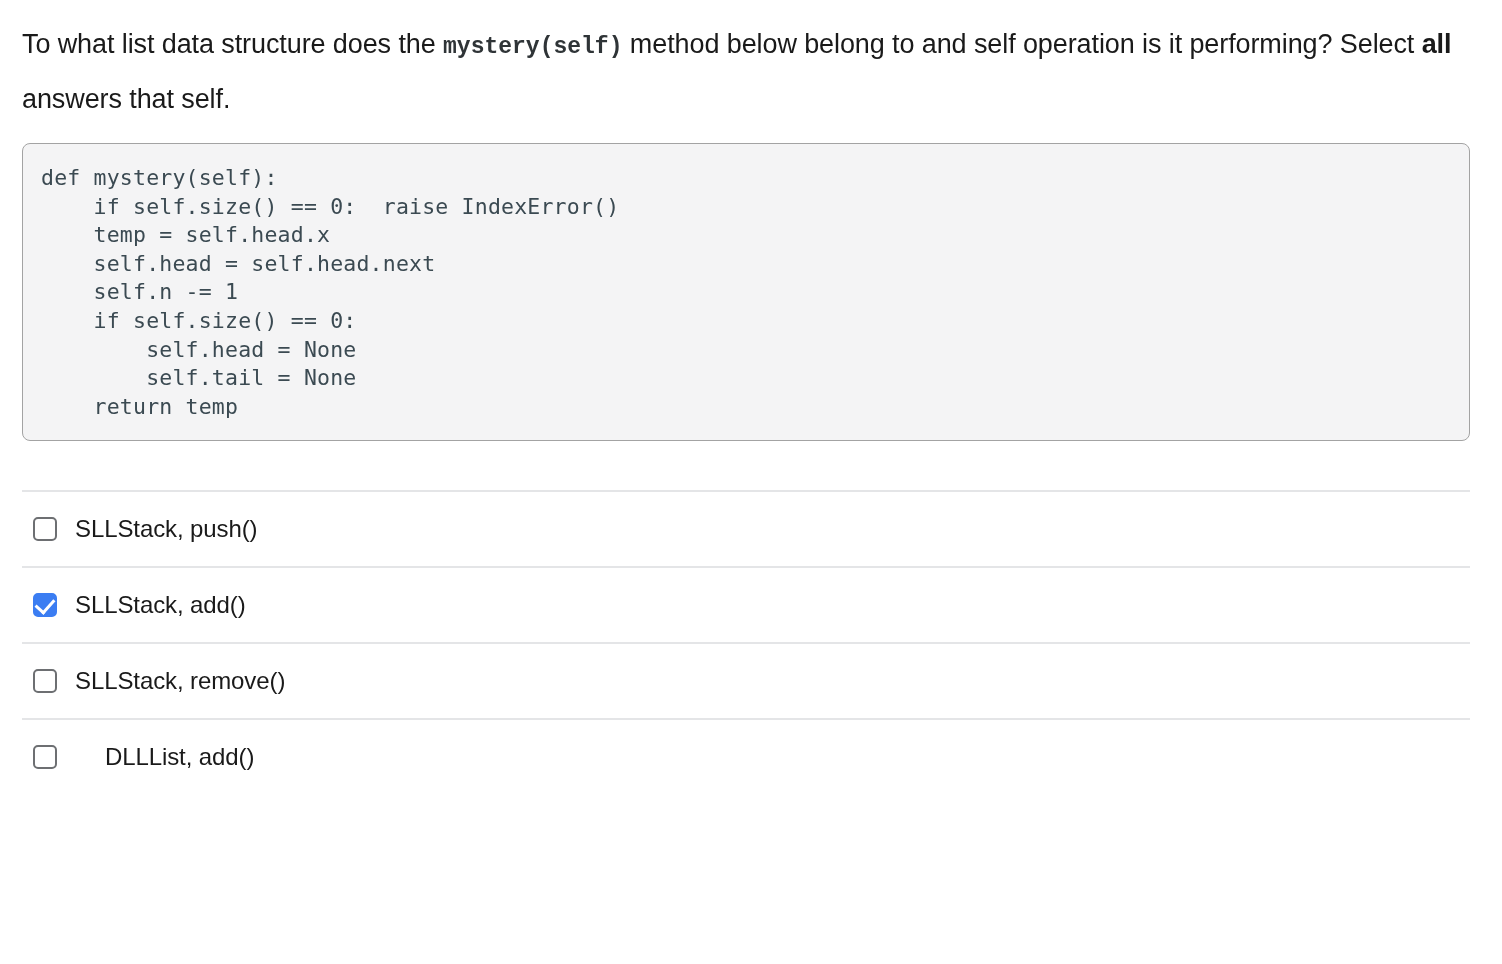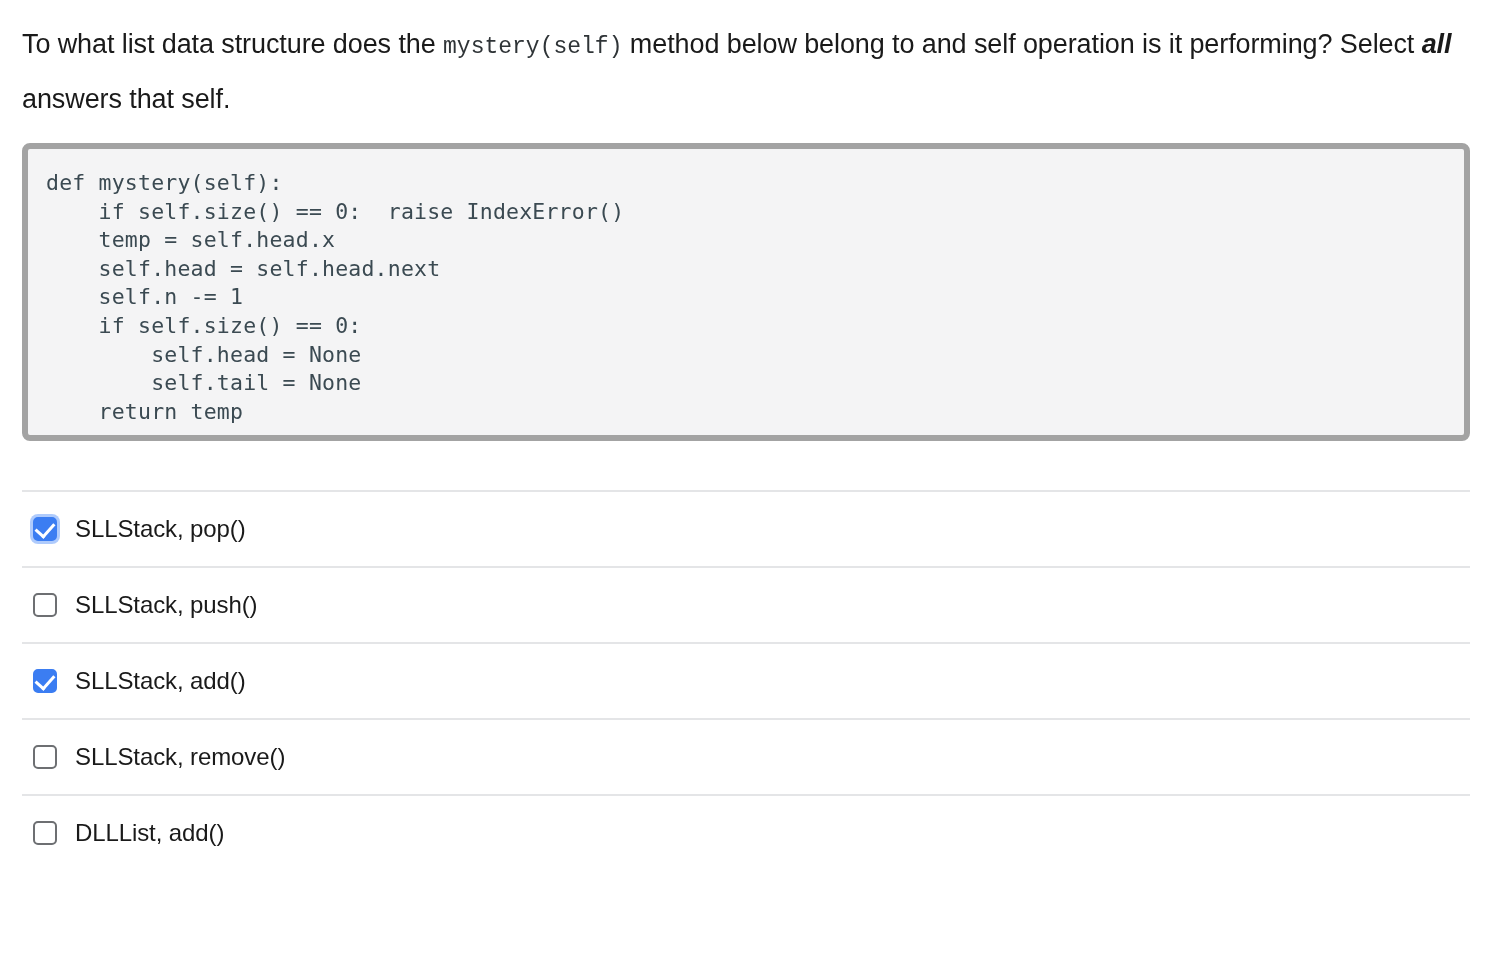"mystery(self)" .question .mono { font-weight: none -> bold }
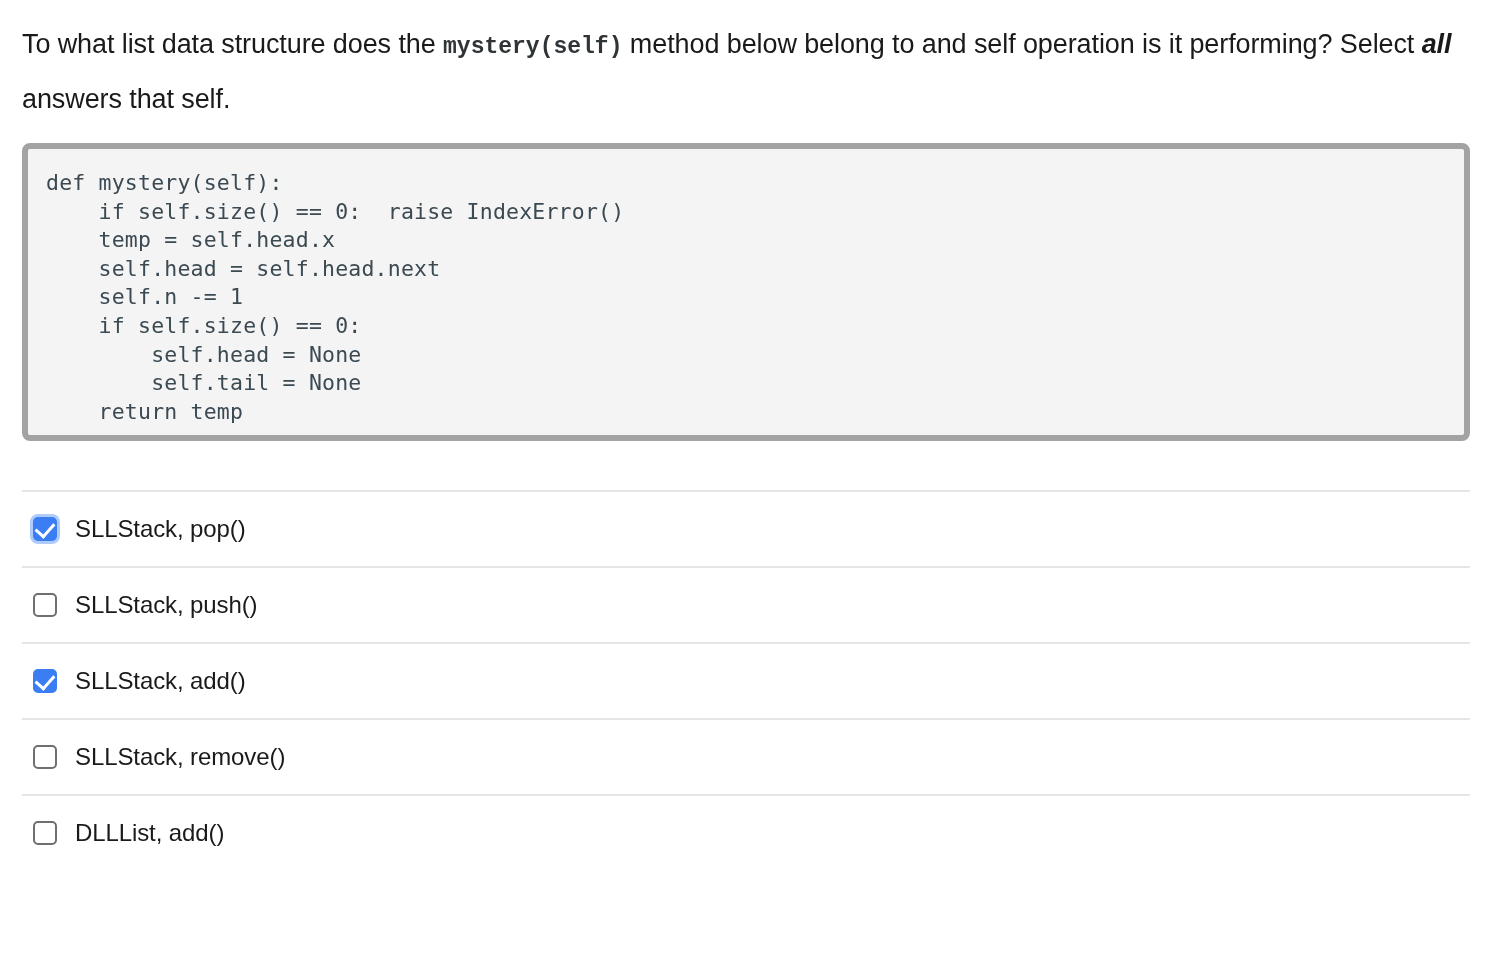"all" .question .bold { font-style: italic -> none }
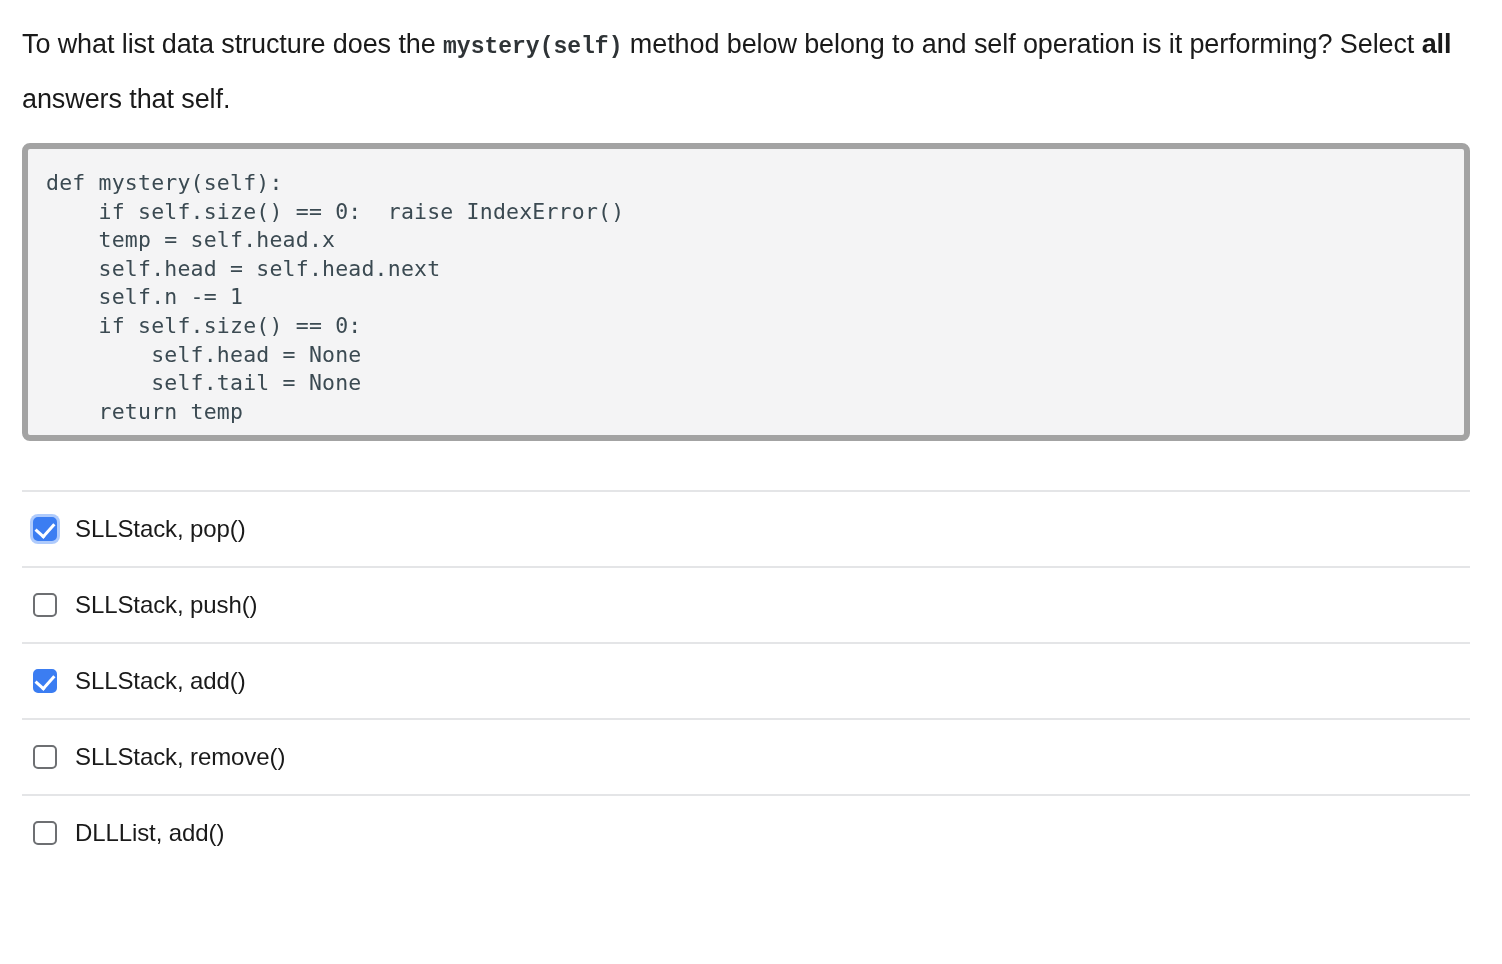"def mystery(self):" .code-block { border: 6px solid #a3a3a3 -> 1px solid #a3a3a3 }
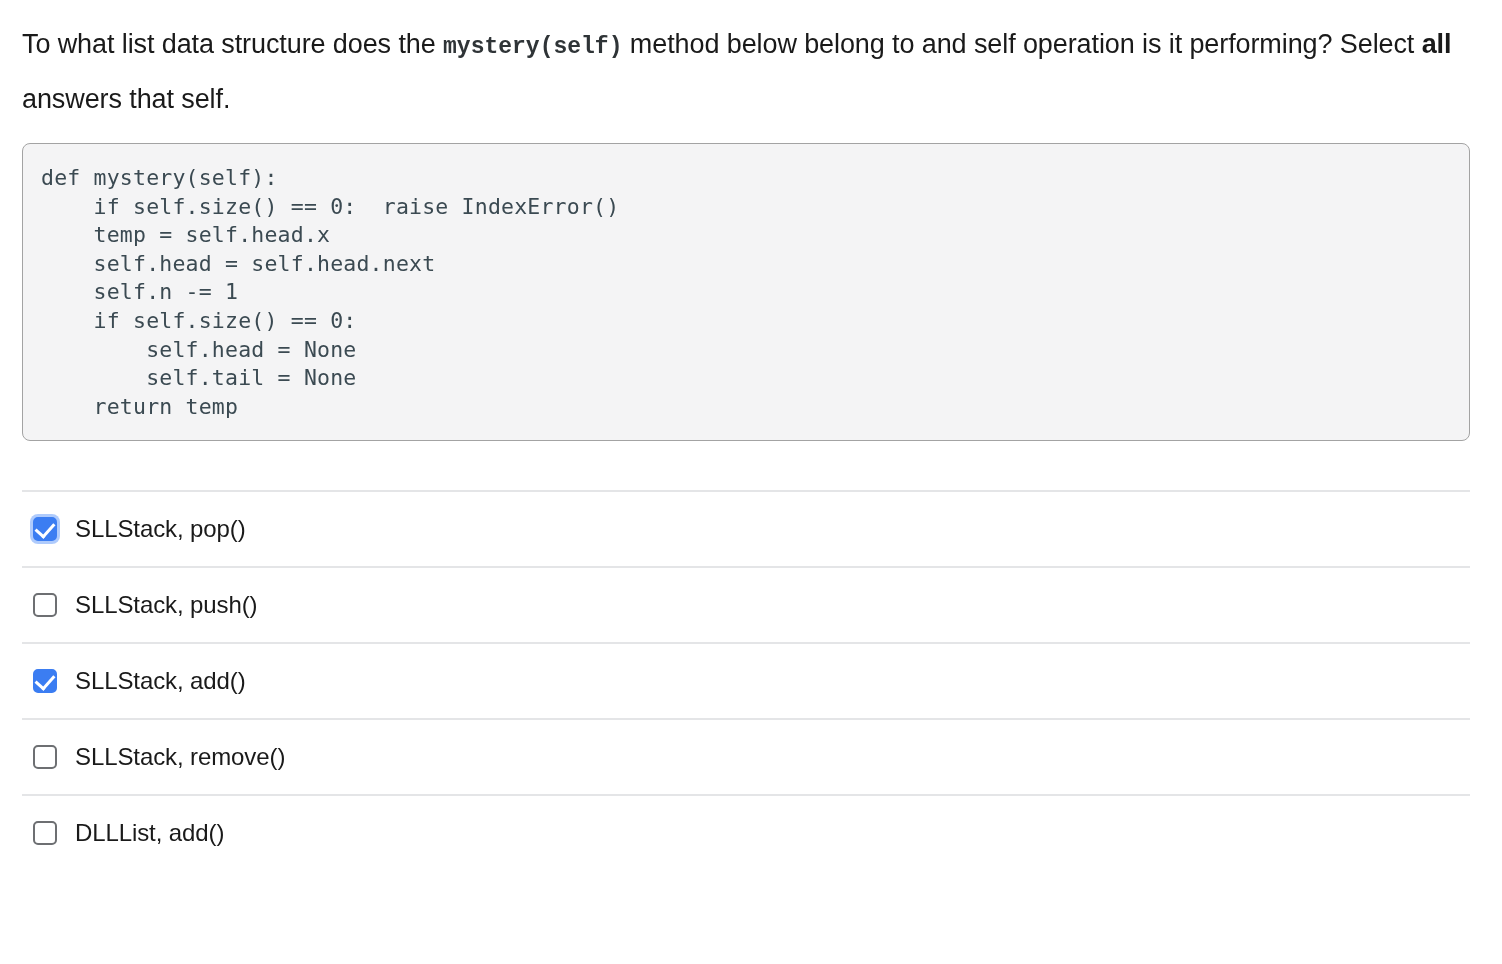"SLLStack, pop()" div.option-row { html: <div> <span> <span></span> </span> <span>SLLStack, pop()</span> </div> -> none }
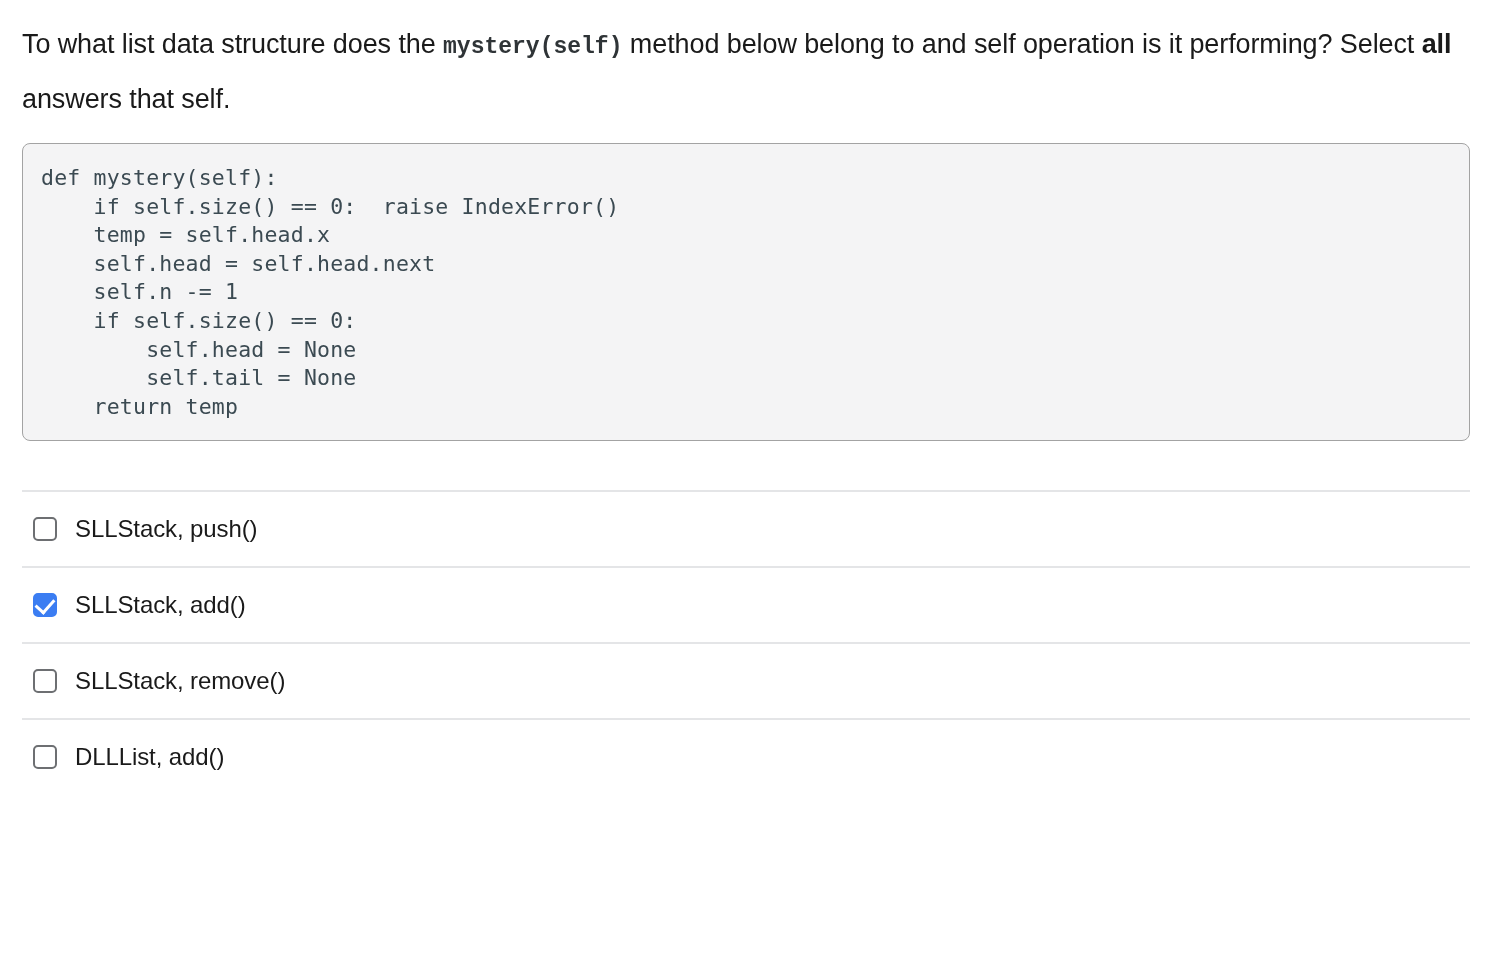"DLLList, add()" .option-row:last-child { gap: none -> 30px }
